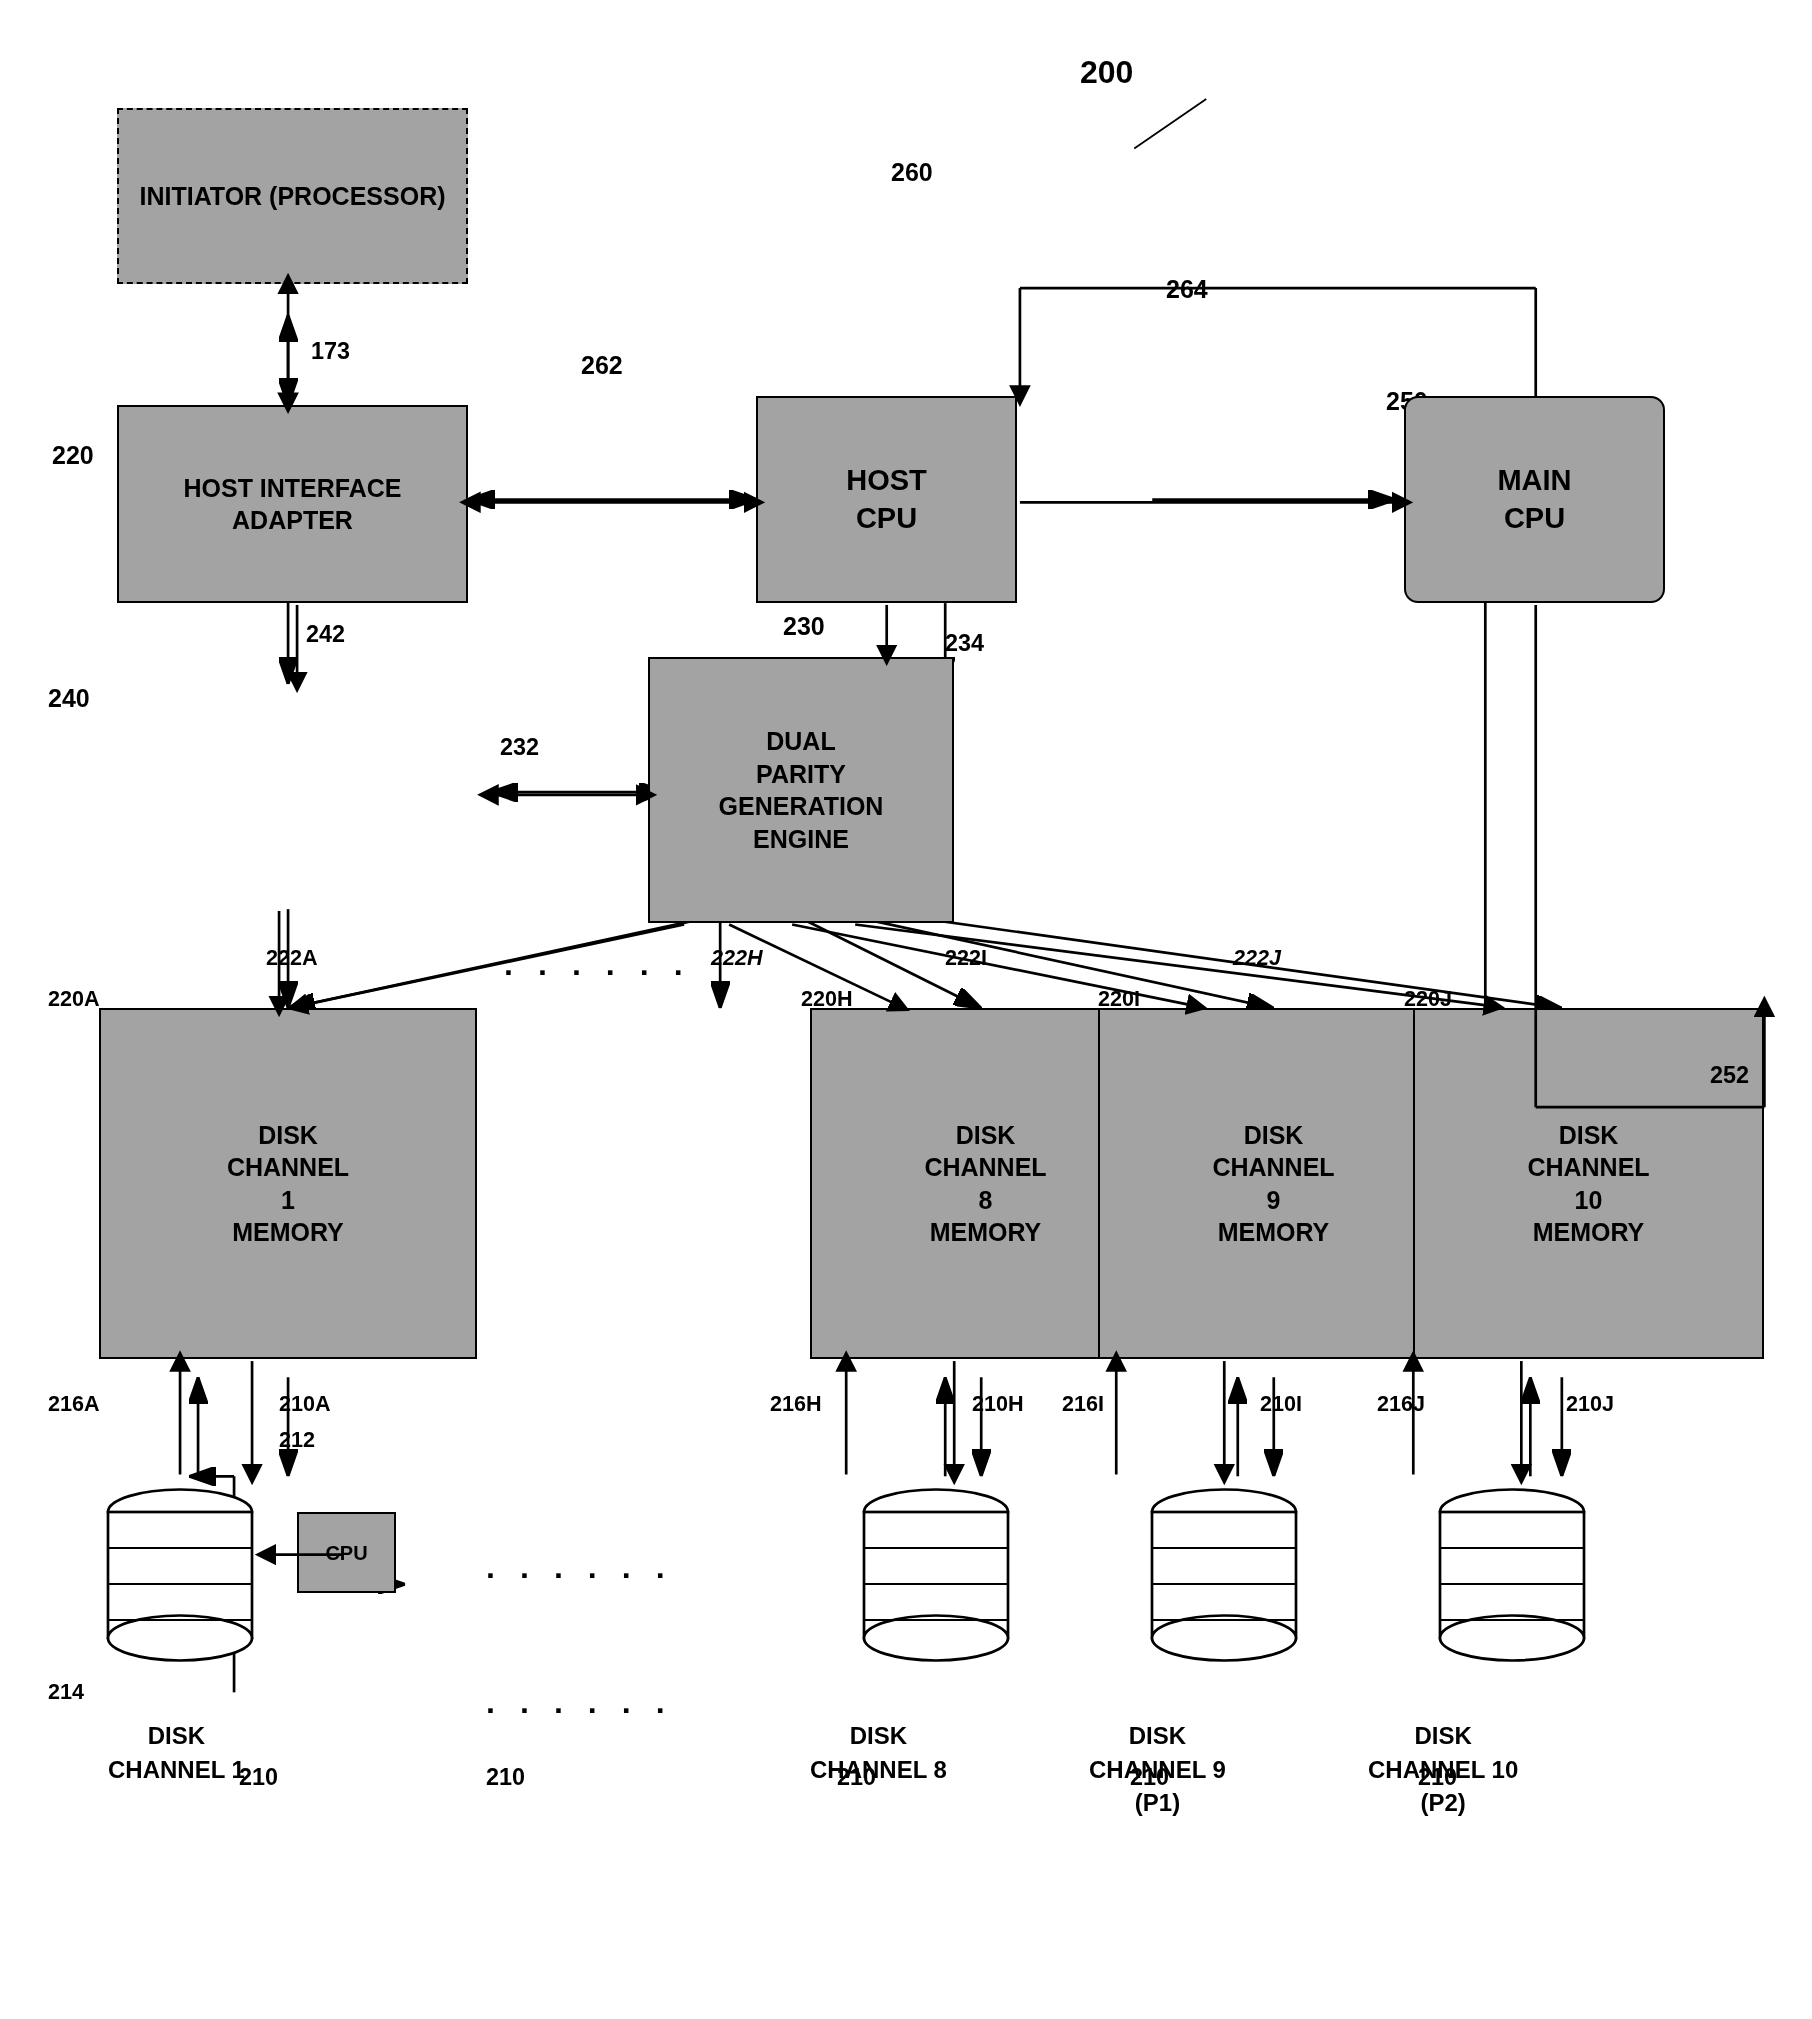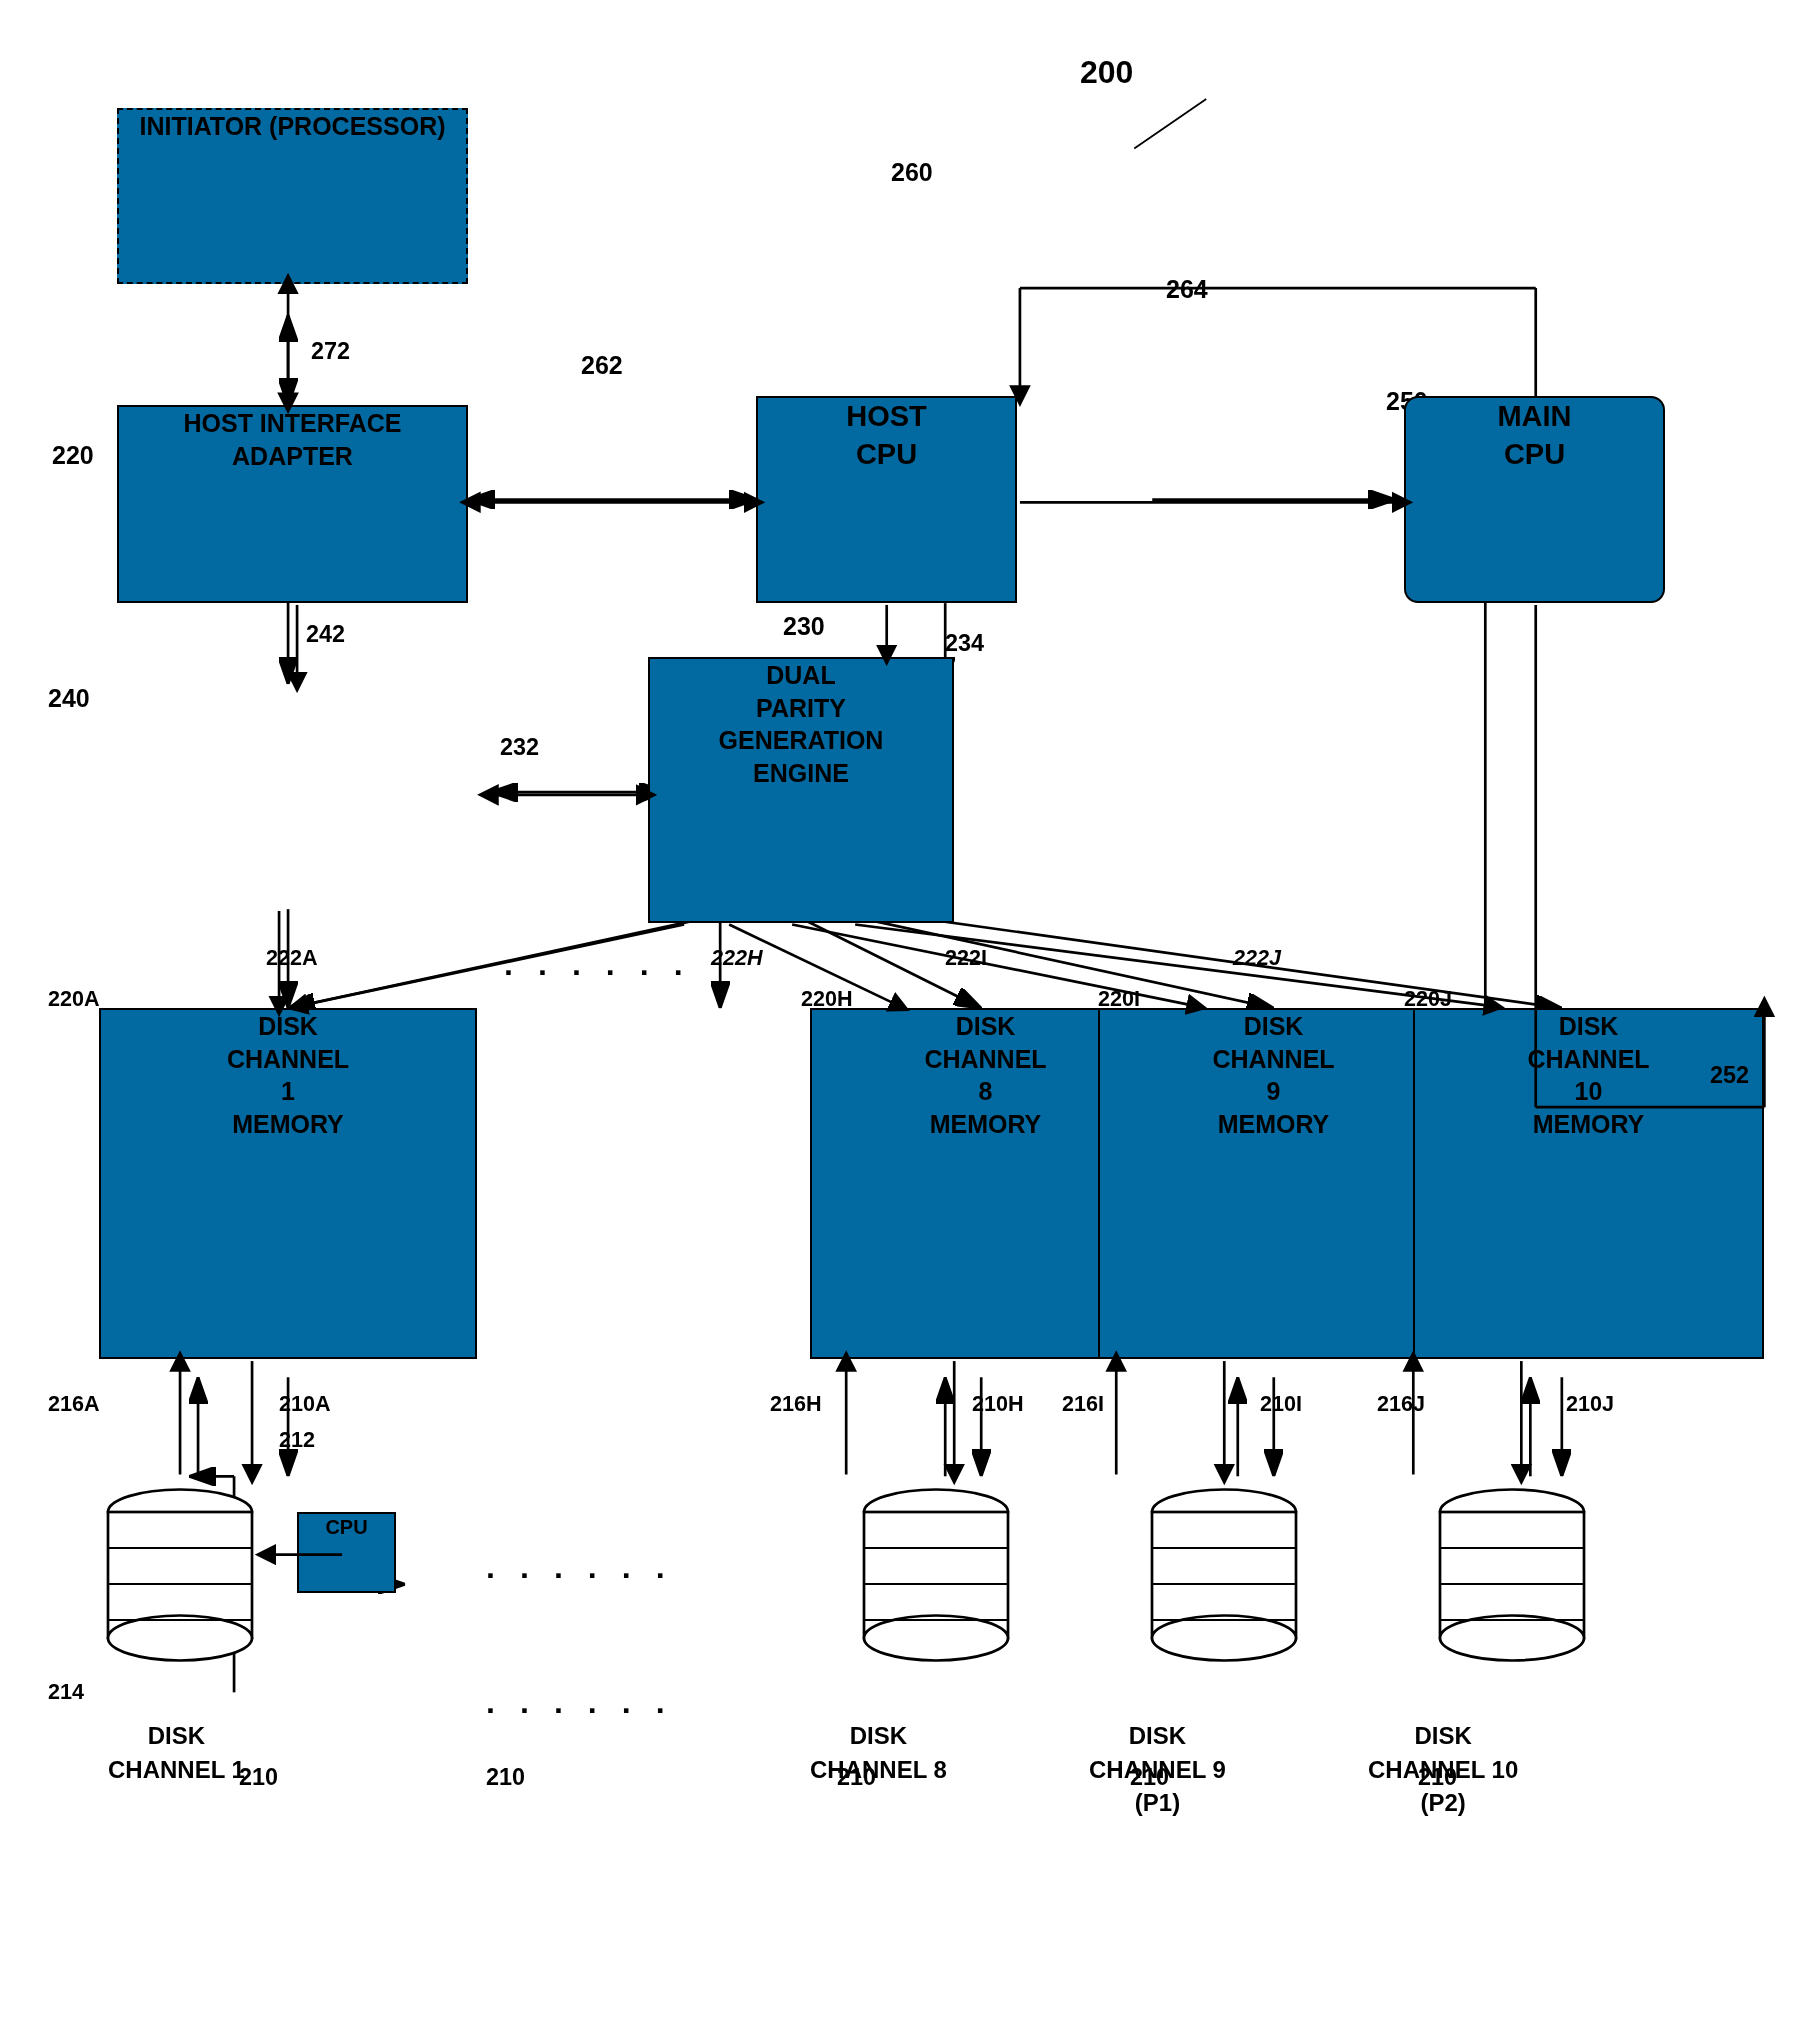"INITIATOR (PROCESSOR)" .box { align-items: flex-start -> center; background: #0369a1 -> #a3a3a3 }
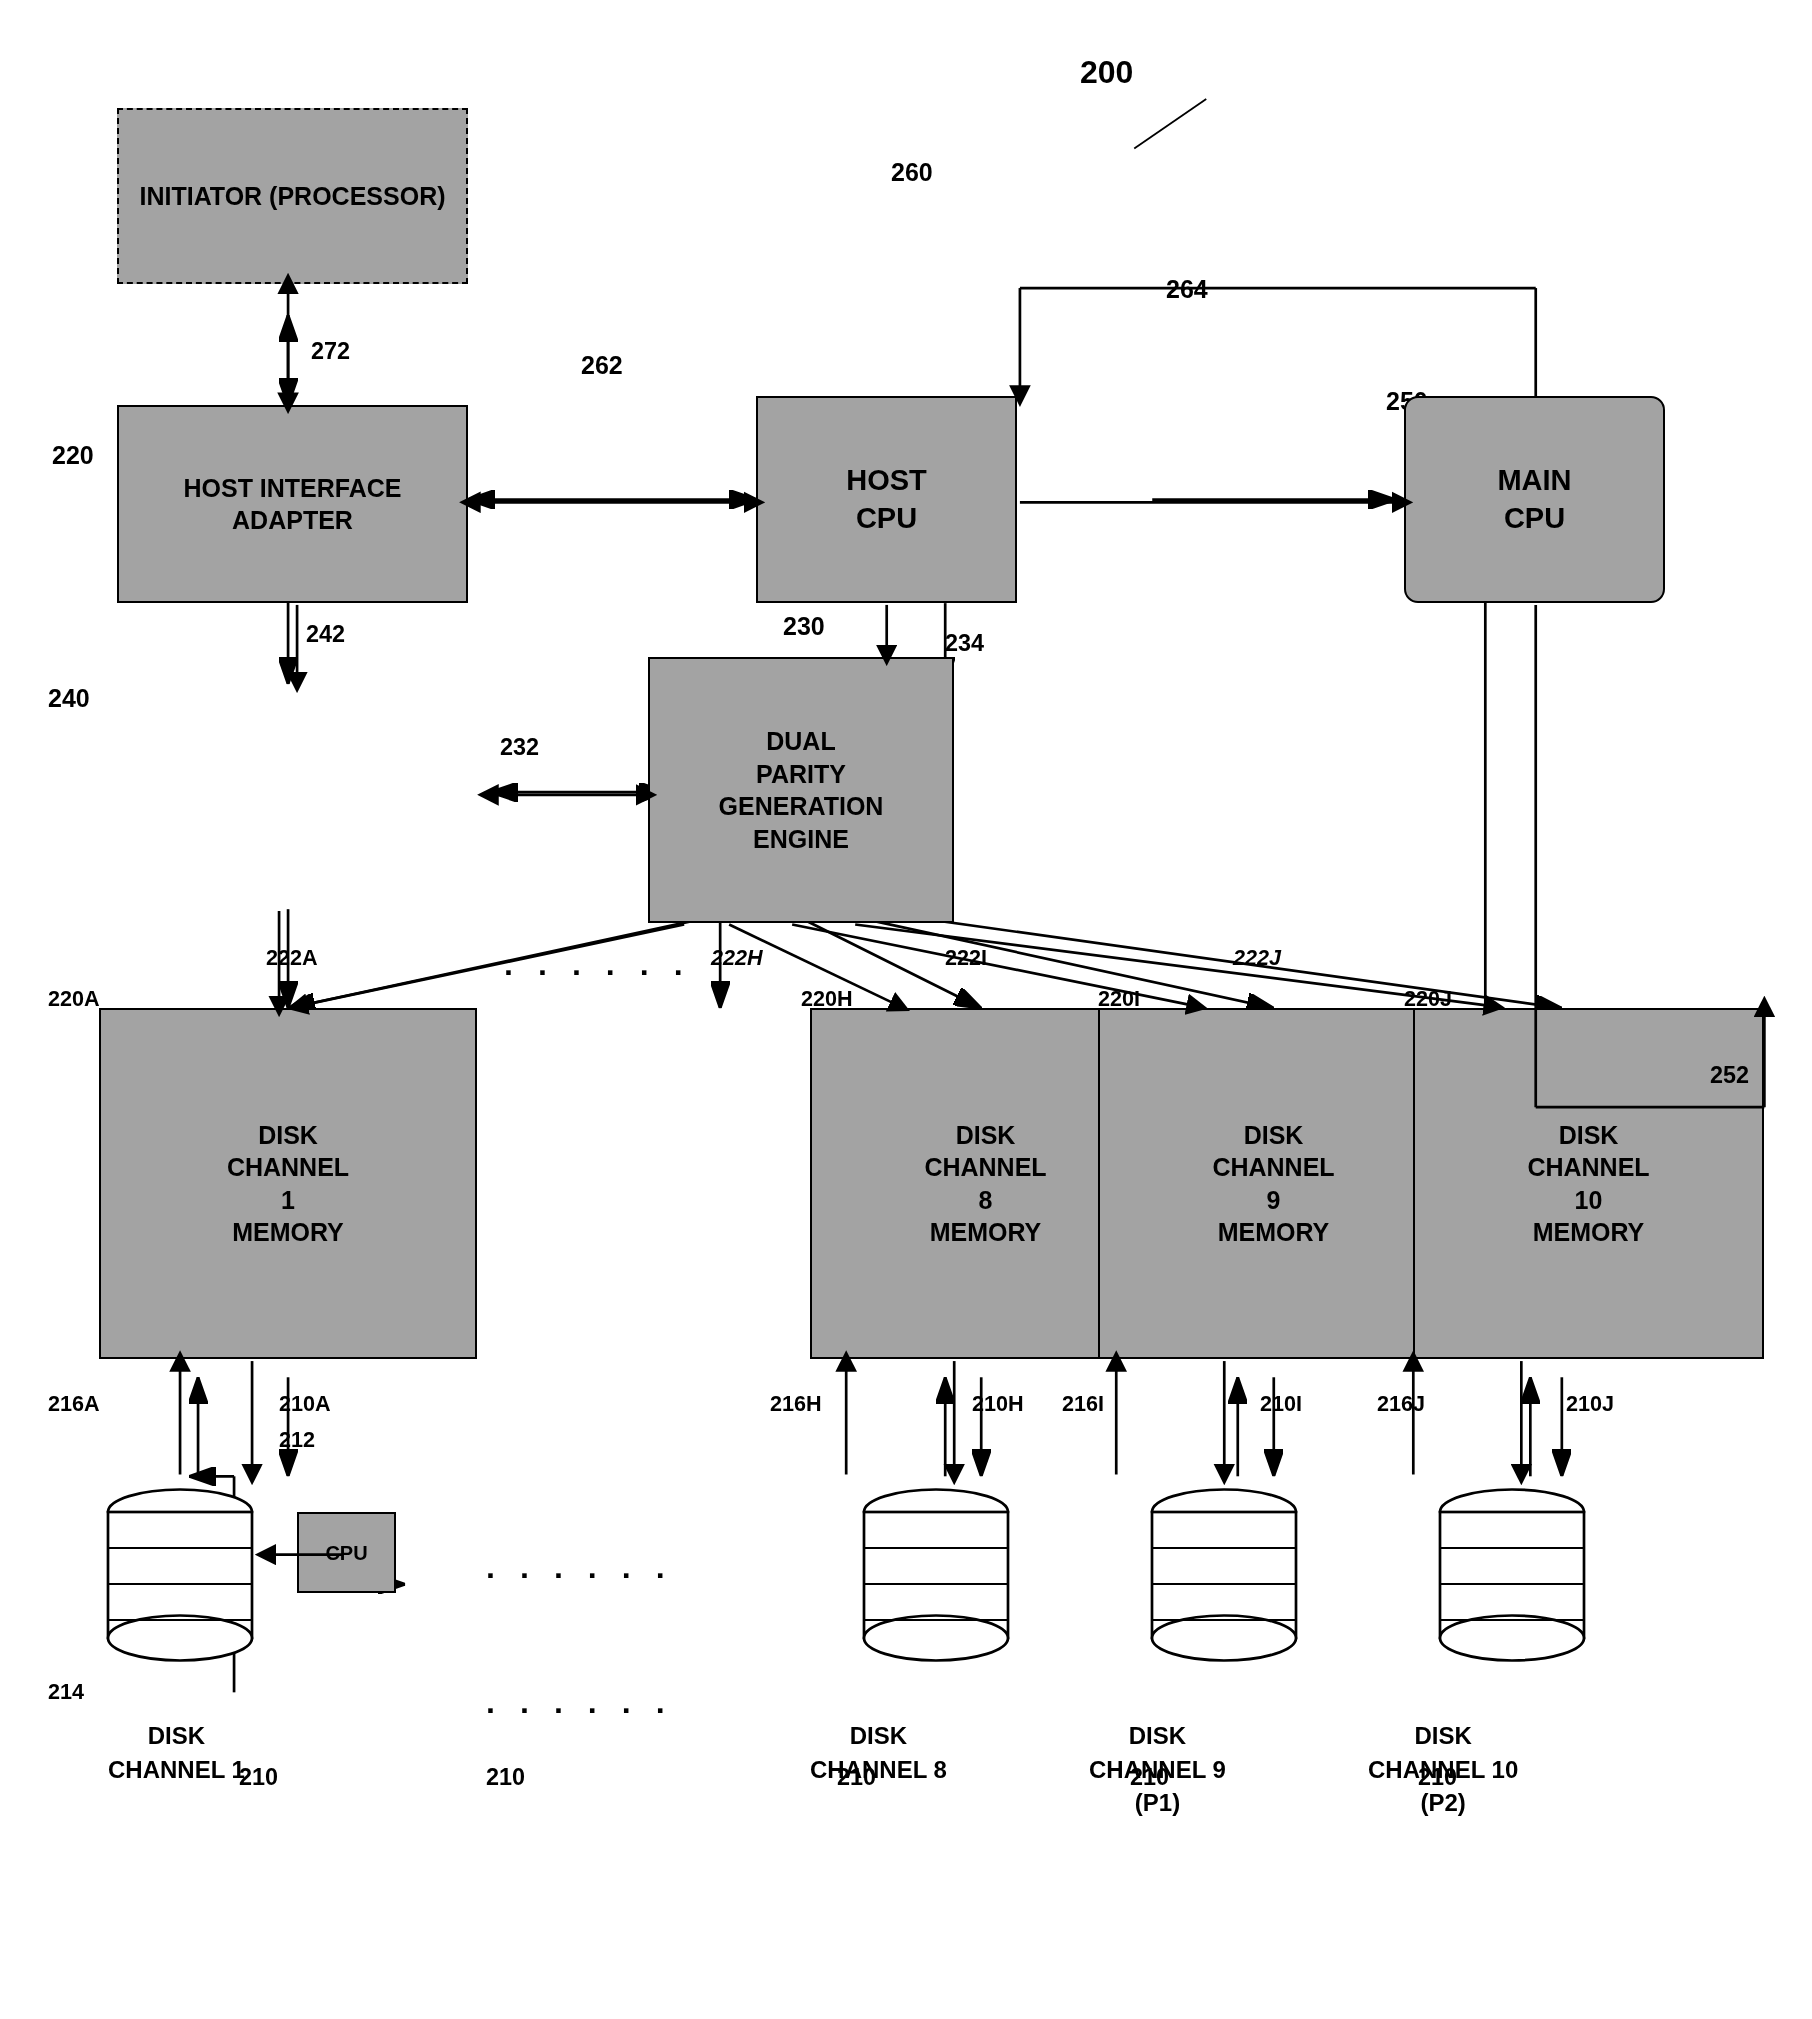"272" div.label { text: 272 -> 173 }
